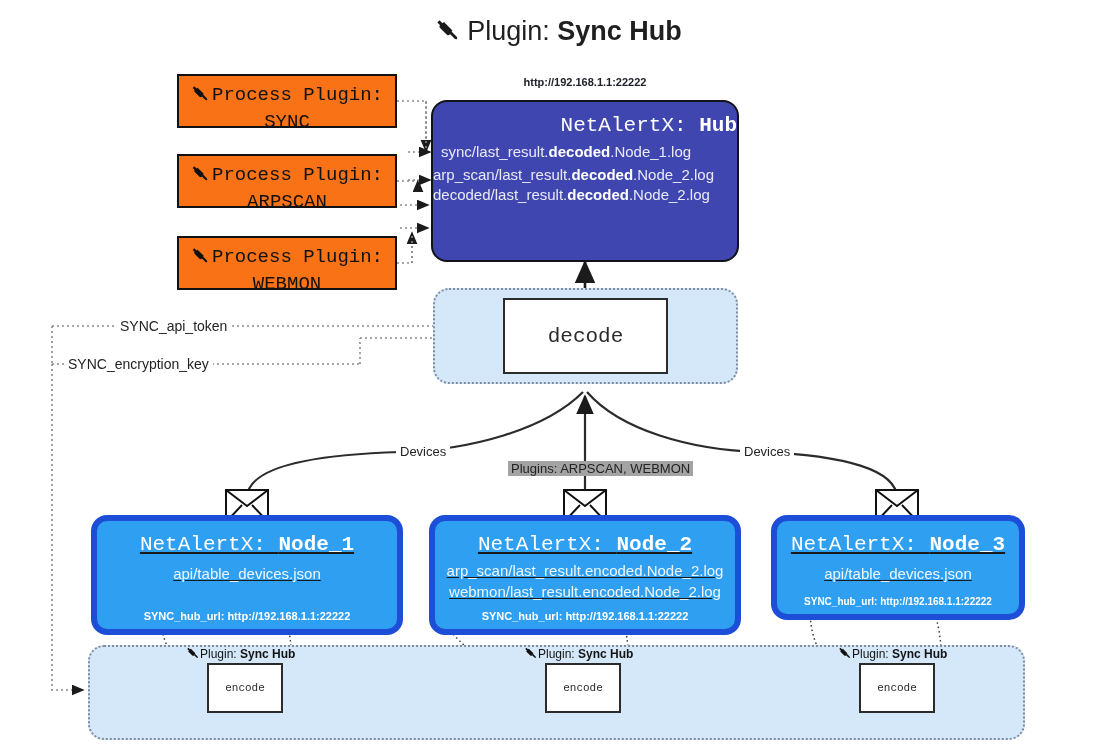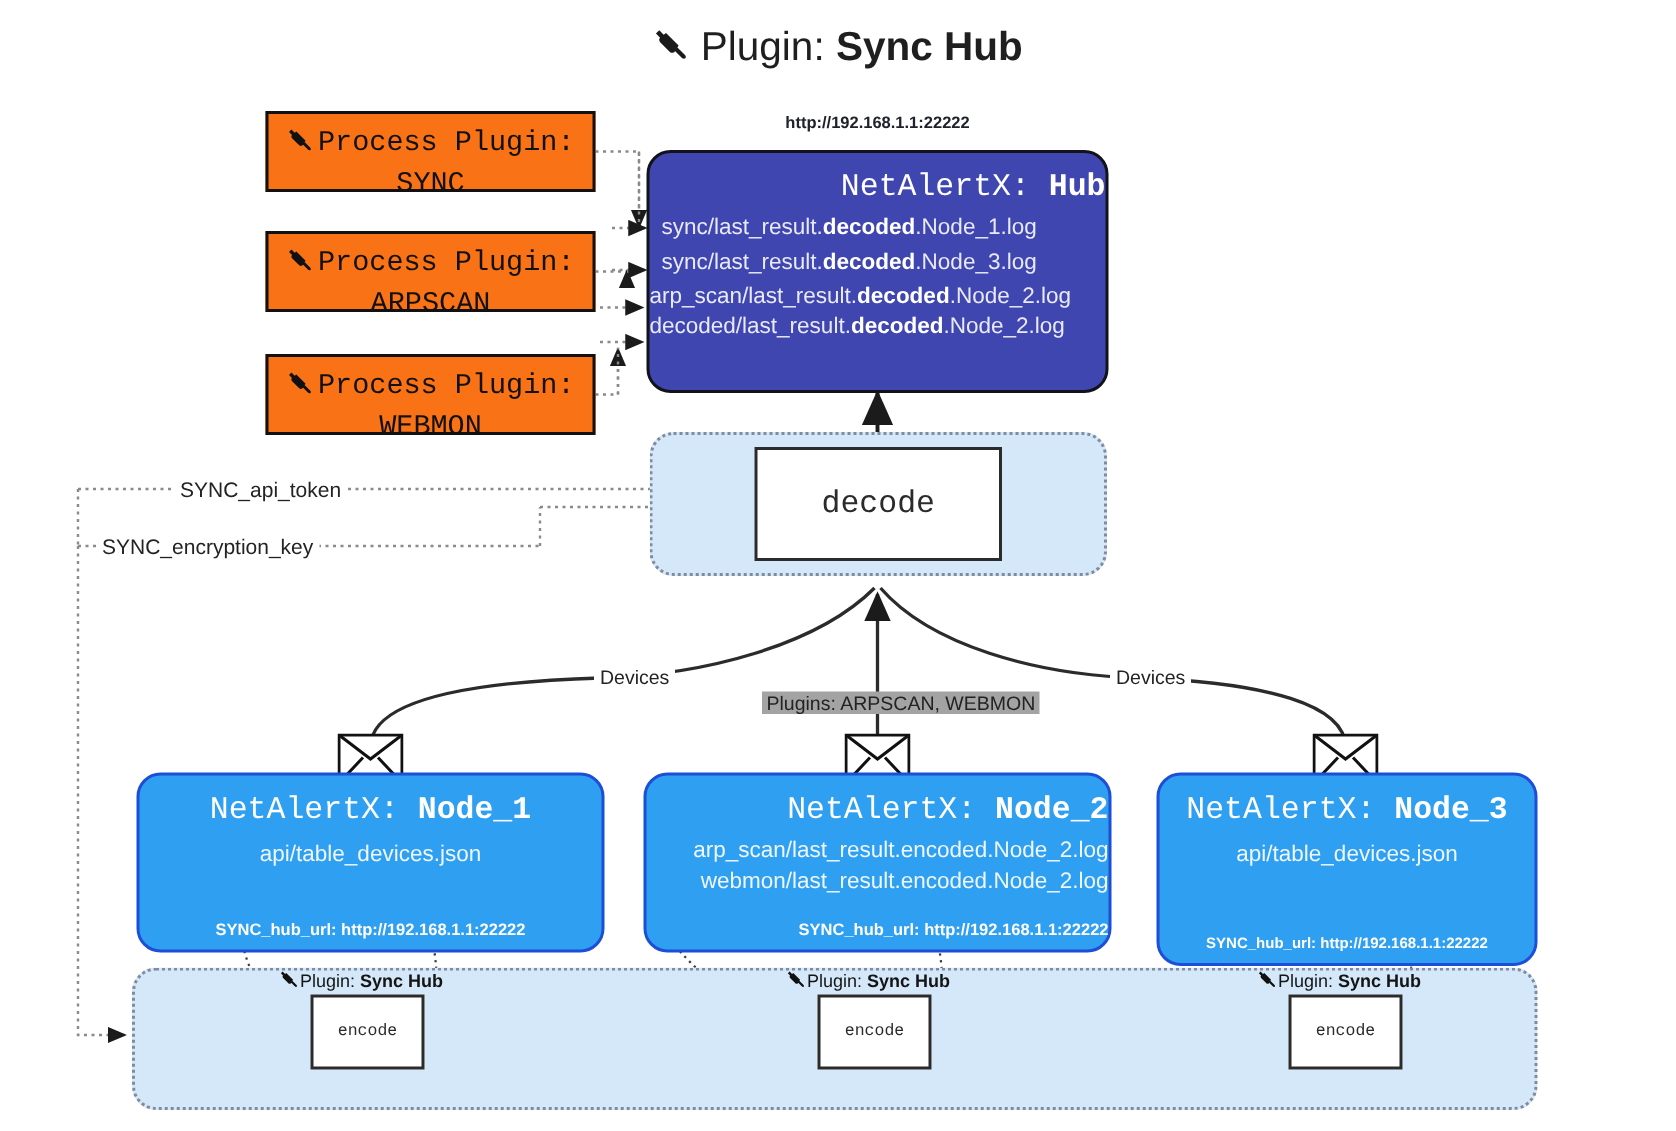"sync/last_result.decoded.Node_3.log" div.row { html: <div> <span>sync/last_result.</span><b>decoded</b><span>.Node_3.log</span> </div> -> none }
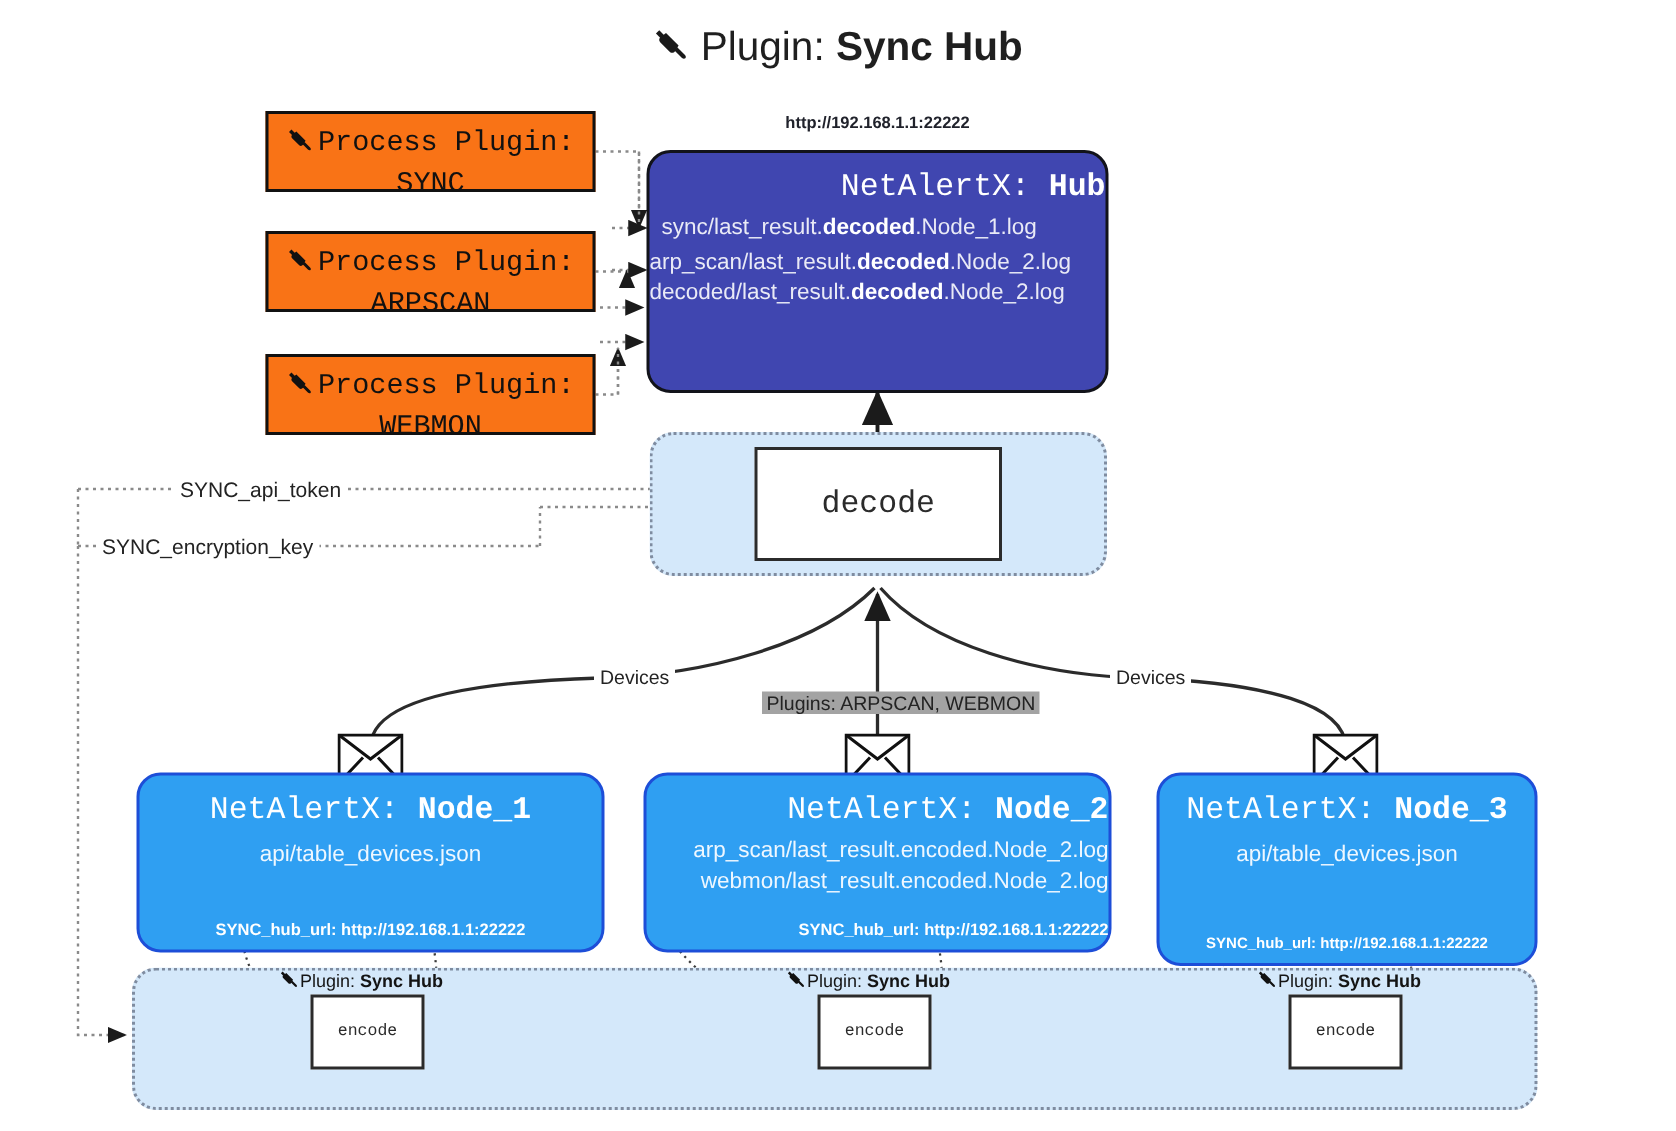"NetAlertX: Node_1" .node { border: 2px solid #1d4ed8 -> 6px solid #1d4ed8; text-decoration: none -> underline }
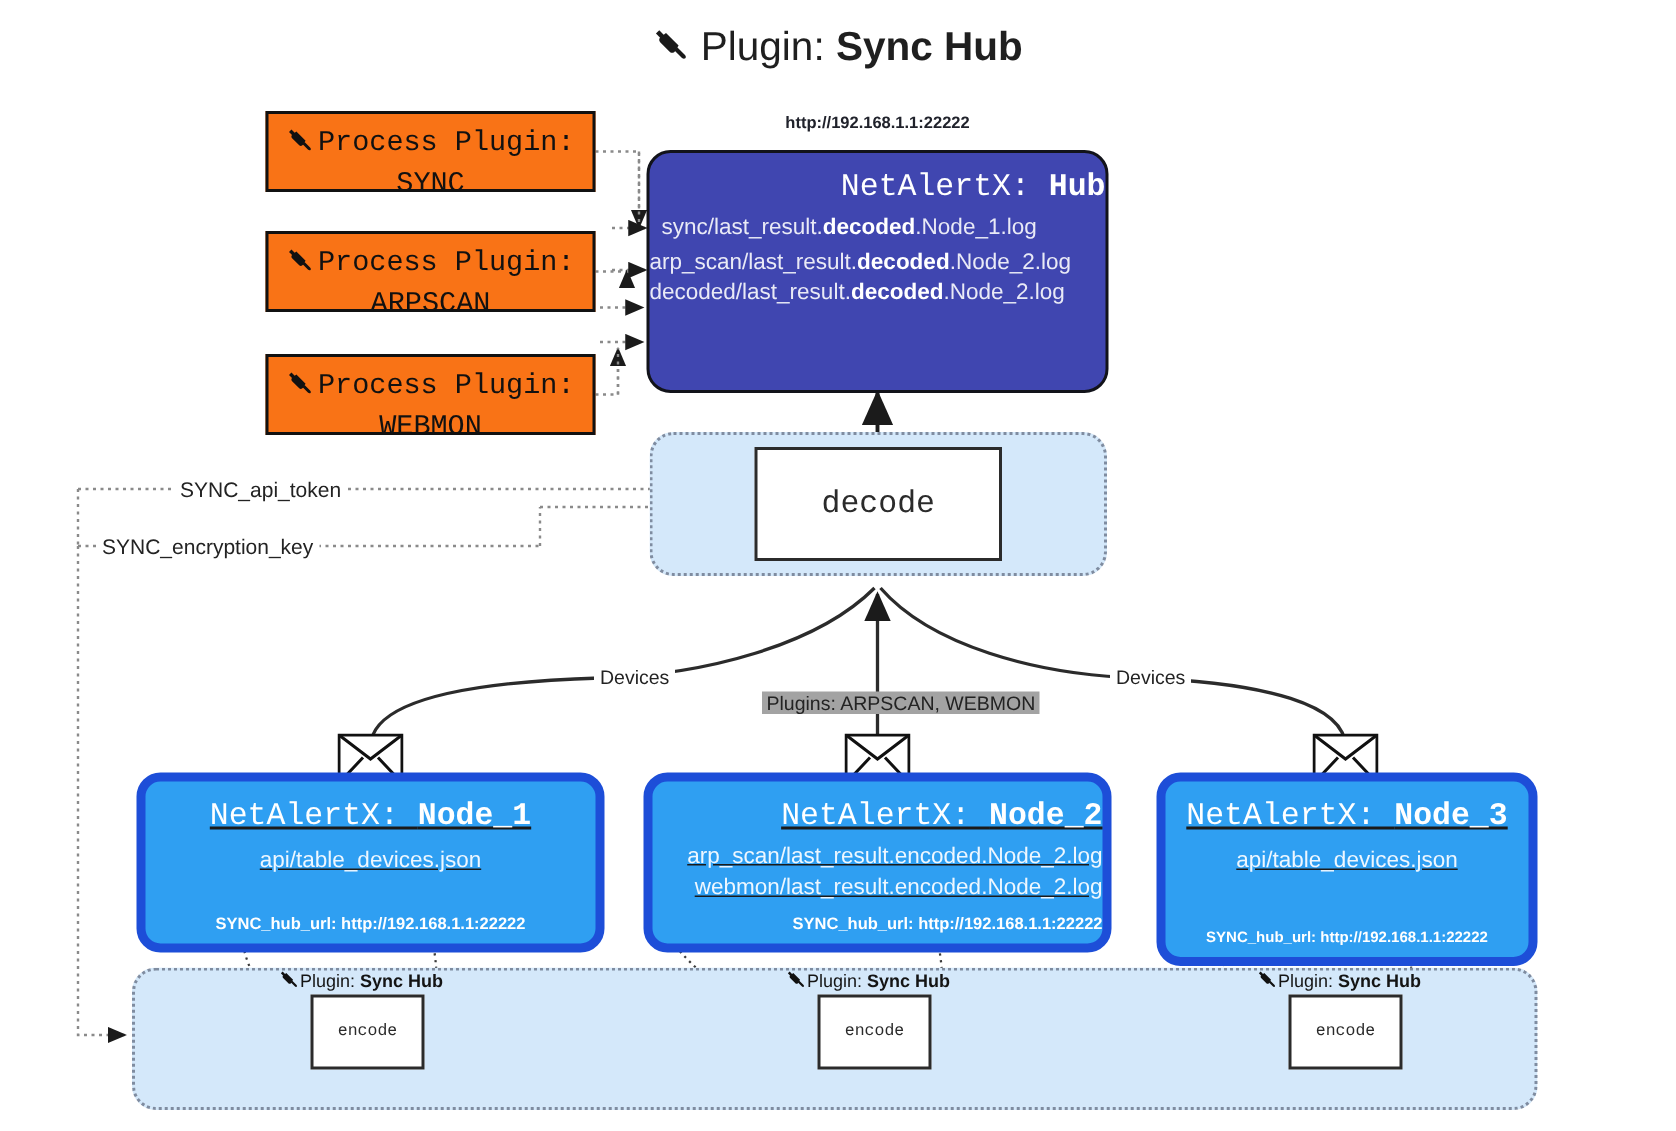"NetAlertX: Node_2" div.node { text-align: right -> none }
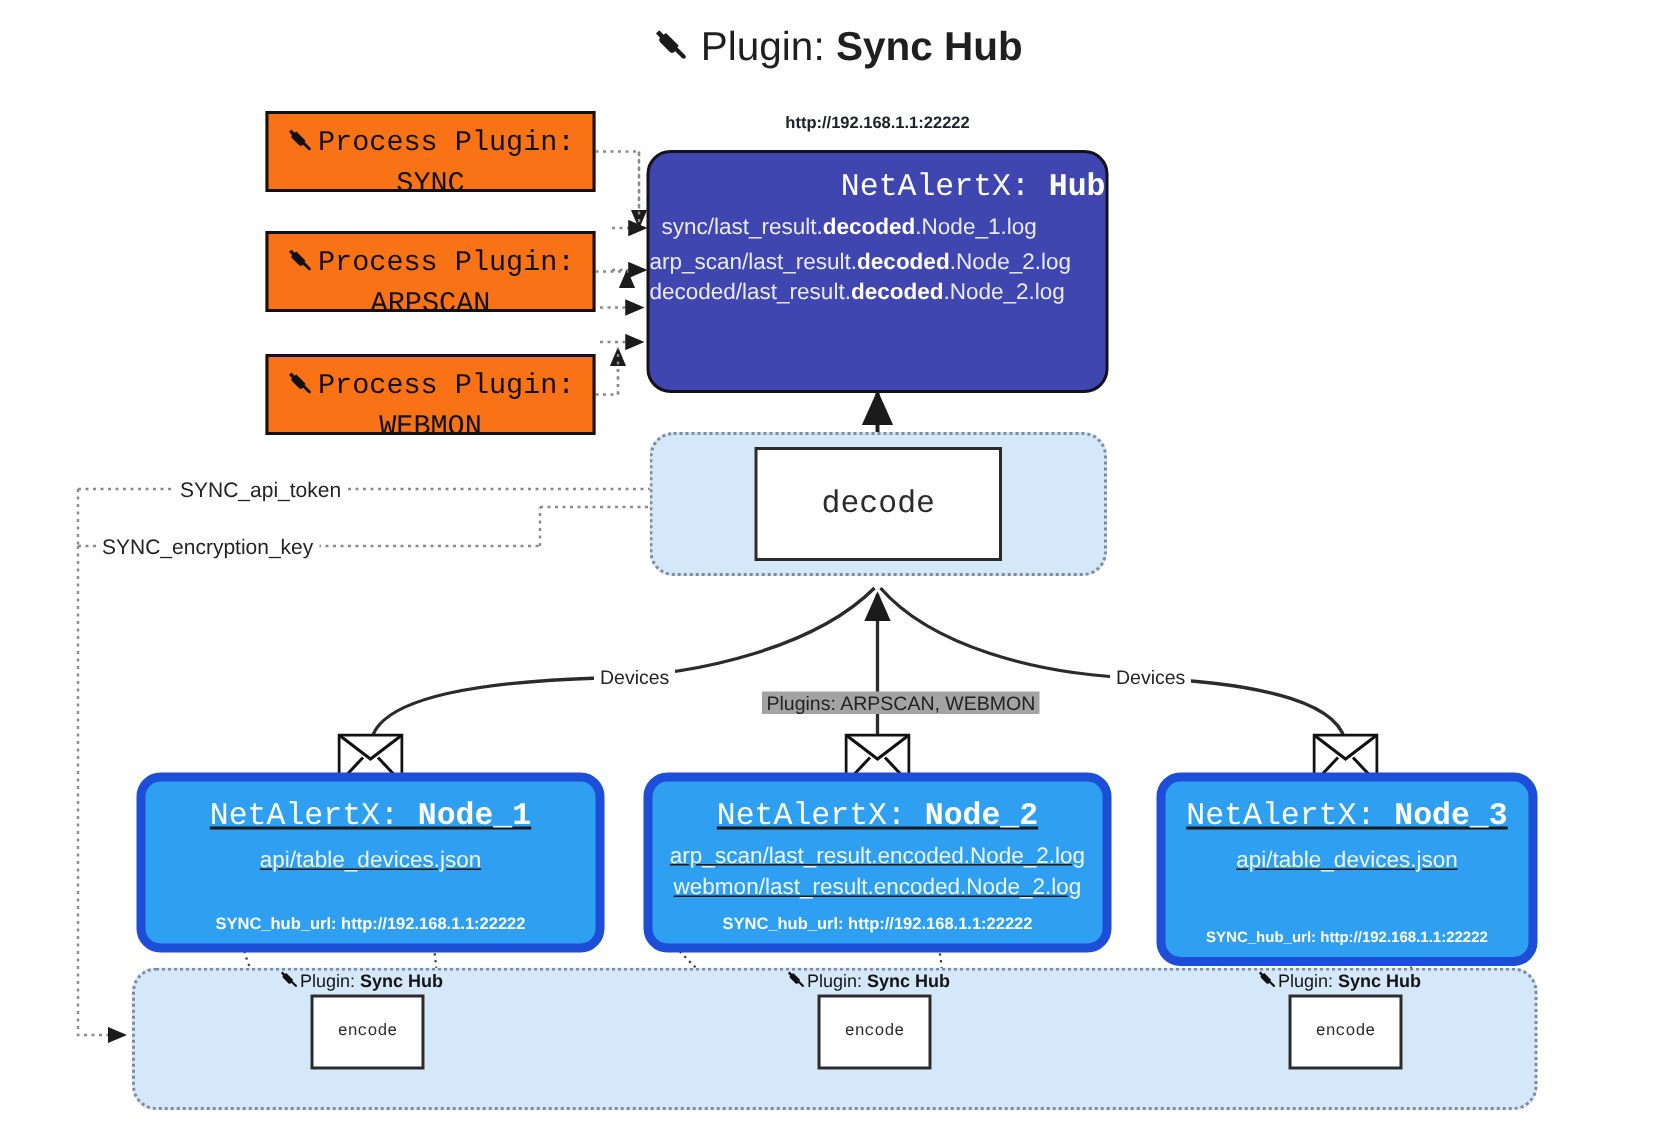"NetAlertX: Node_3" div.node { height: 129px -> 105px }
